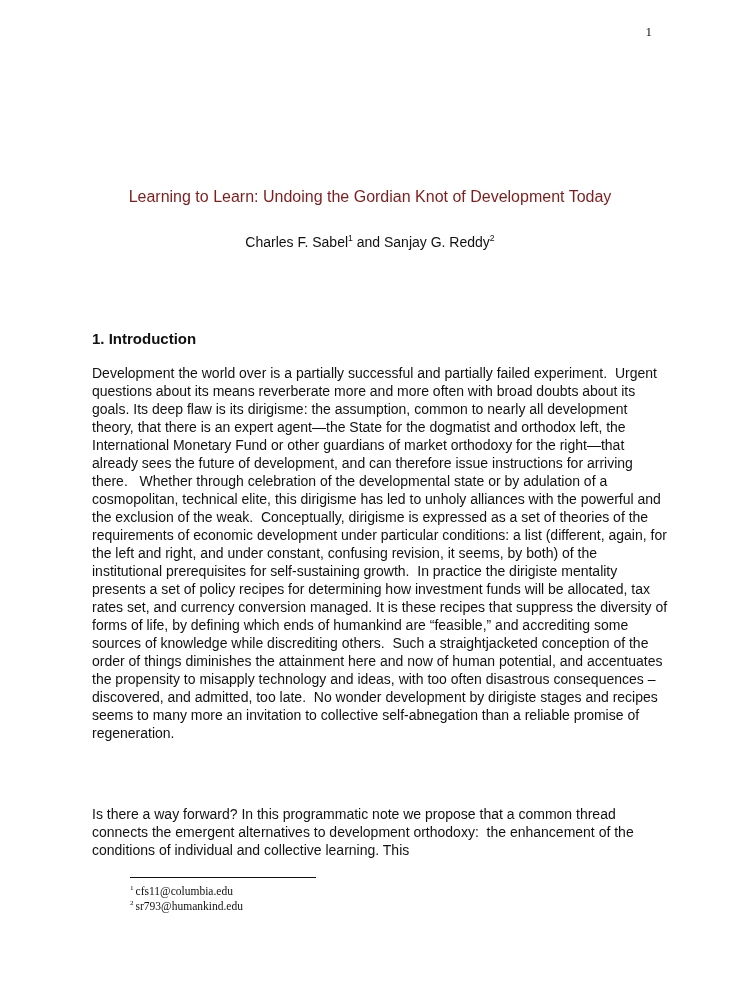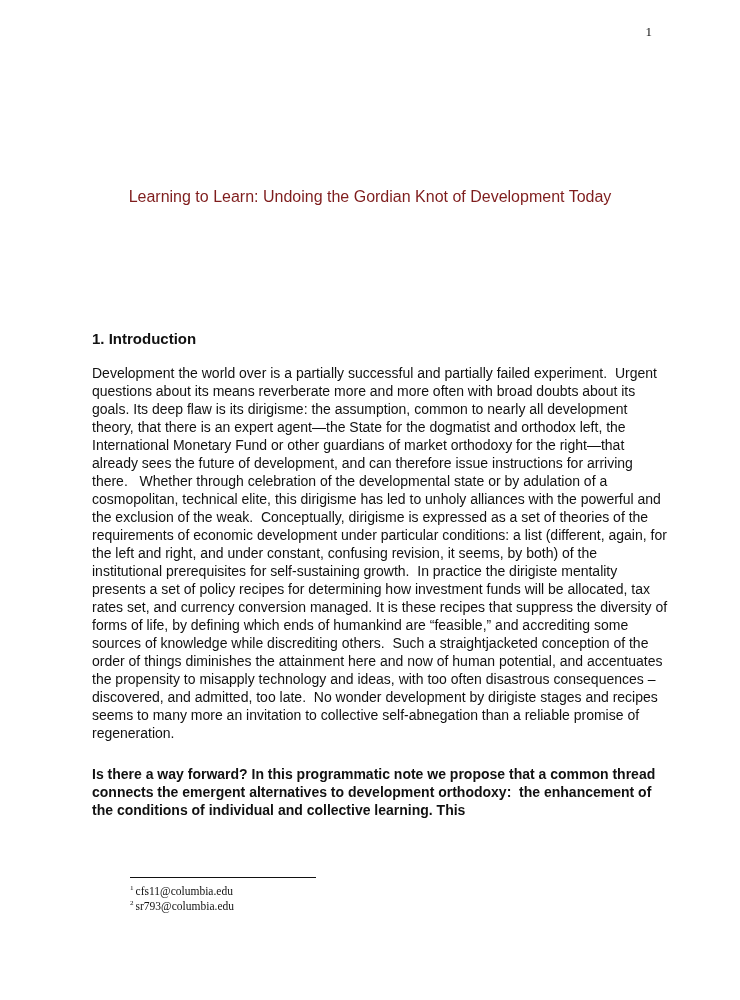"Charles F. Sabel1 and Sanjay" div.authors-line { html: none -> <div><span>Charles F. Sabel</span><sup>1</sup><span> and </span><span>Sanjay G. Reddy</span><sup>2</sup></div> }
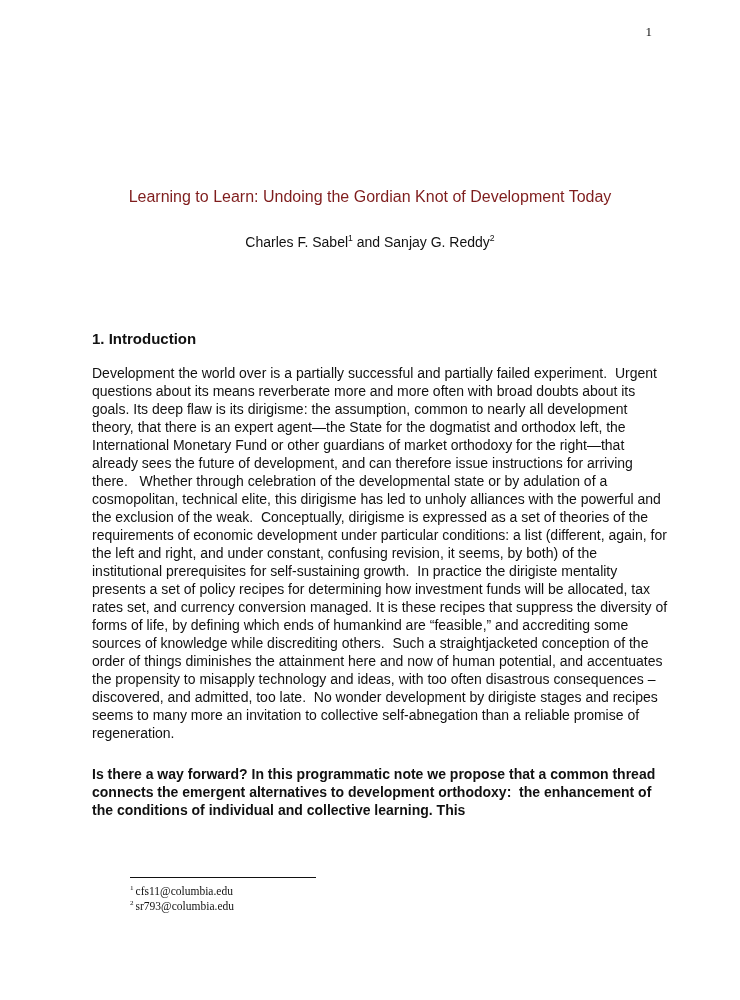"Is there a way forward?" .body-para.para-2 { font-weight: bold -> none; top: 765px -> 805px }
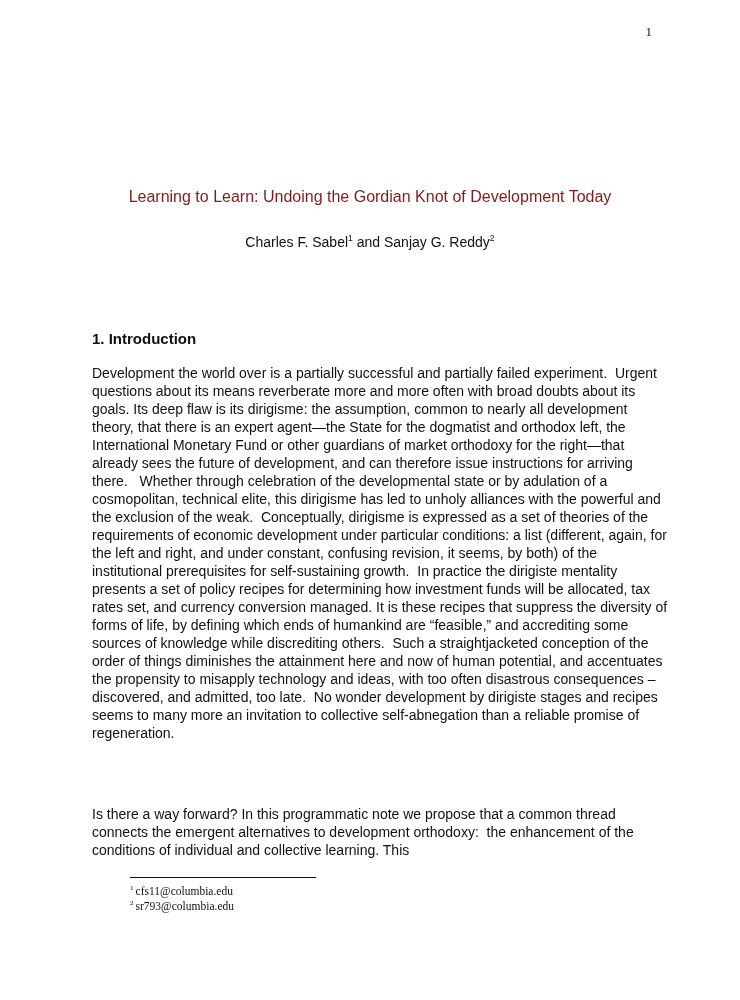"sr793@columbia.edu" span { text: sr793@columbia.edu -> sr793@humankind.edu }
